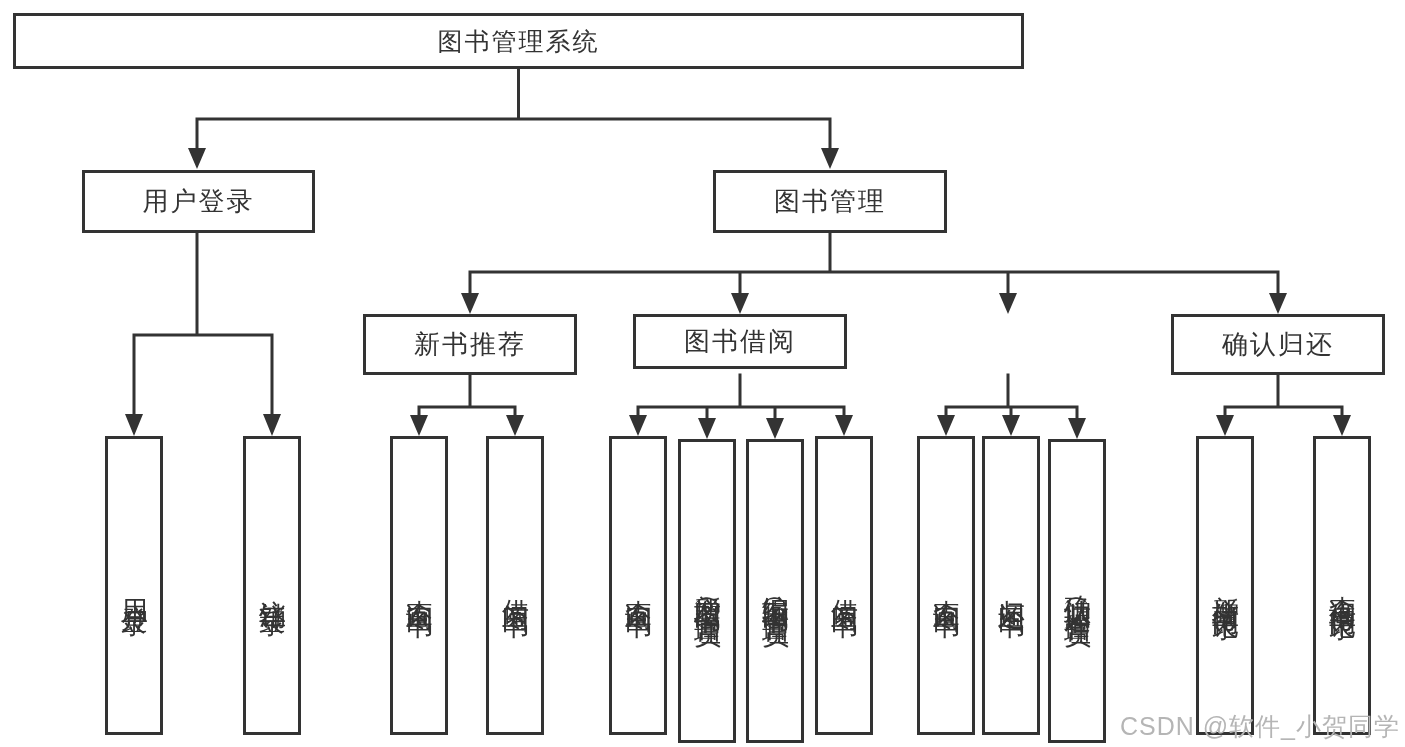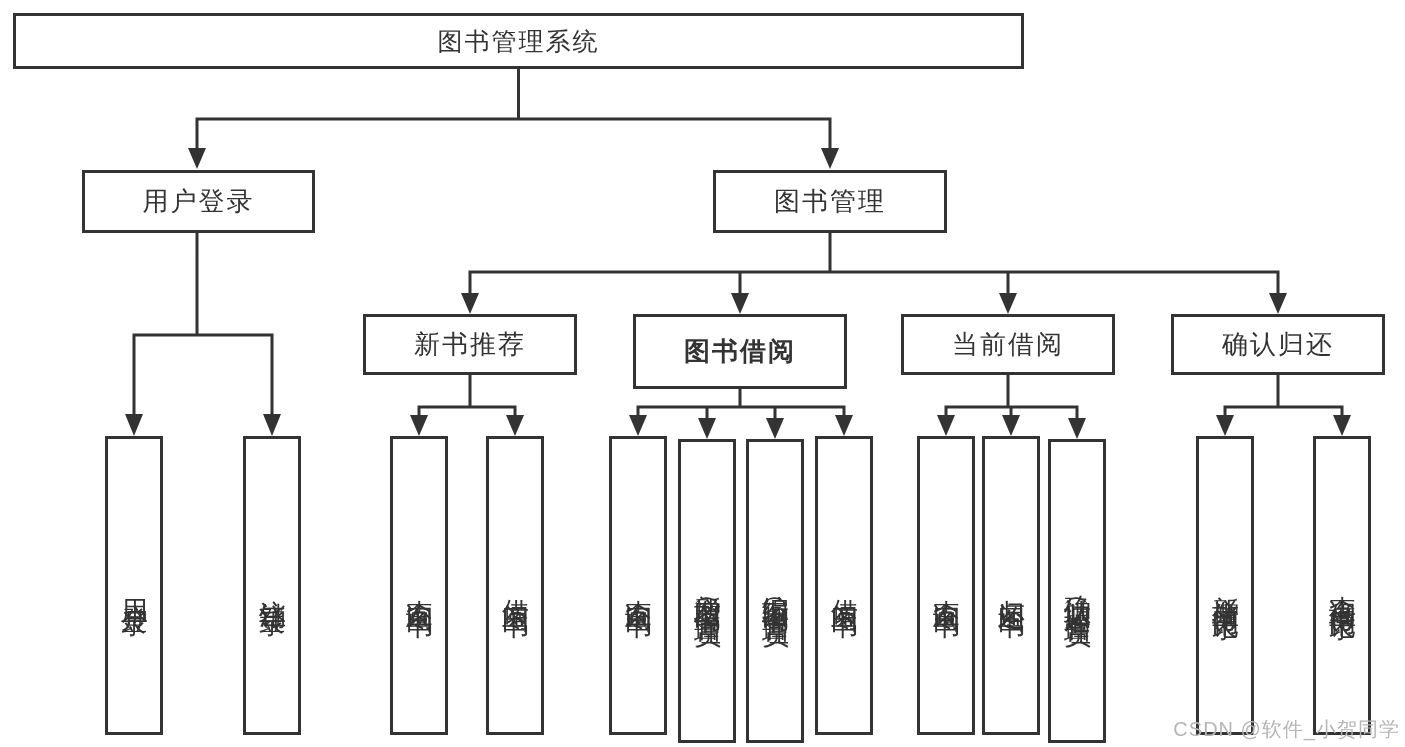"图书借阅" div.node { font-weight: bold -> none; height: 75px -> 55px }
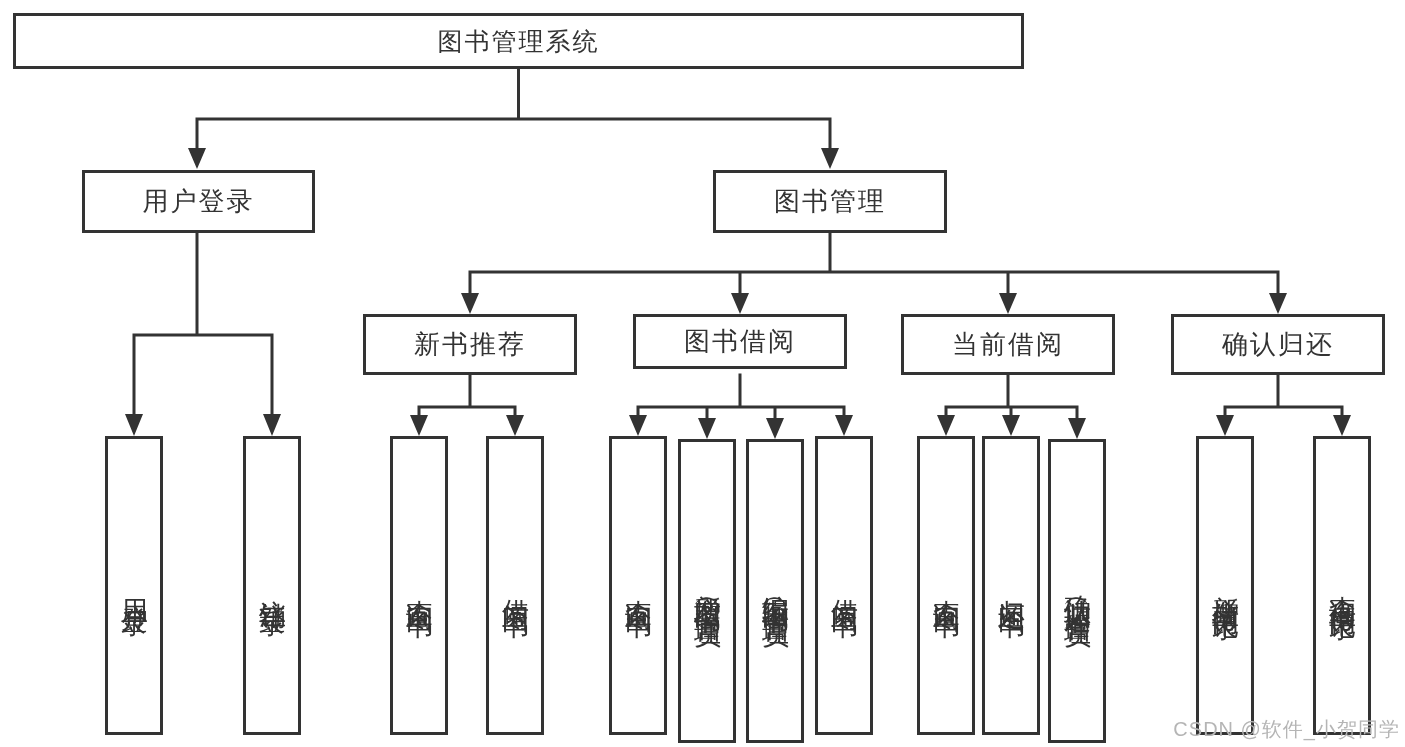"当前借阅" div.node { html: <div>当前借阅</div> -> none }
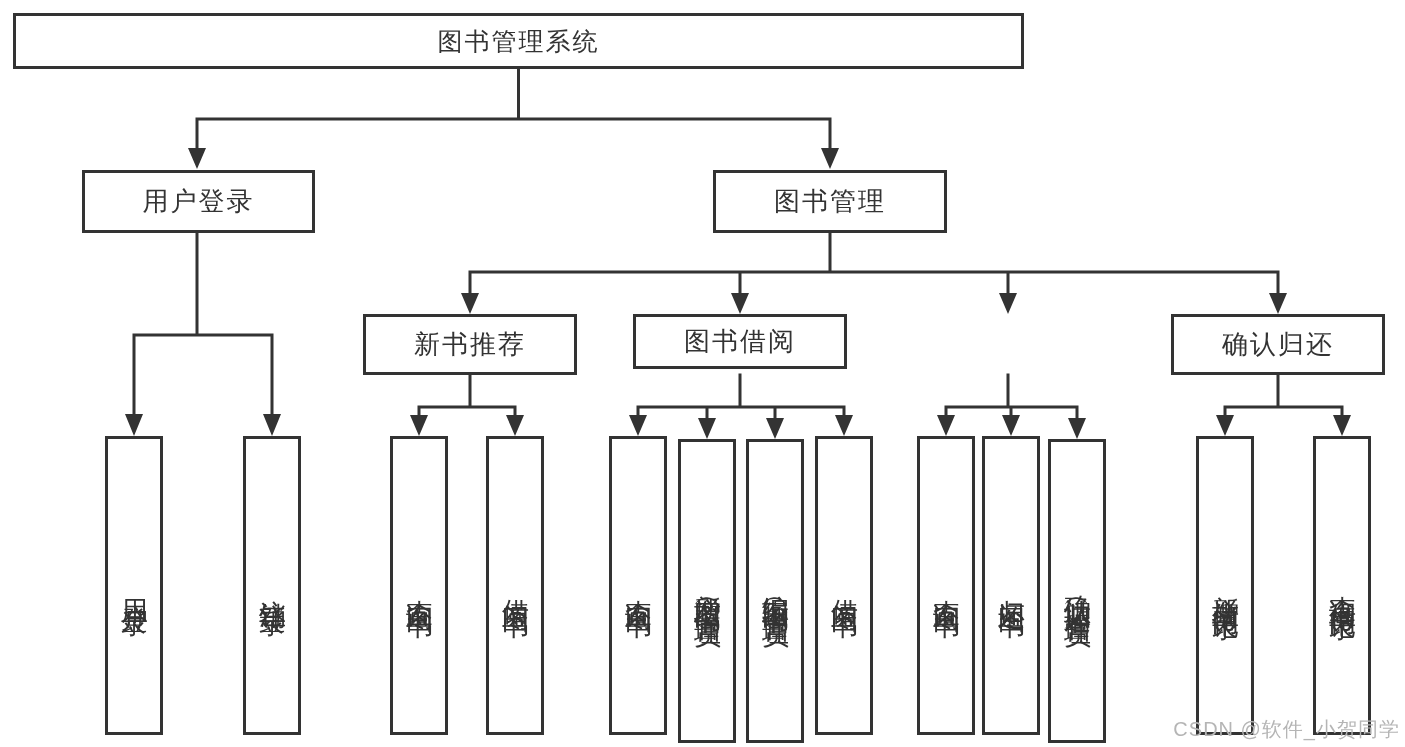"CSDN @软件_小贺同学" .watermark { font-size: 20px -> 25px }
